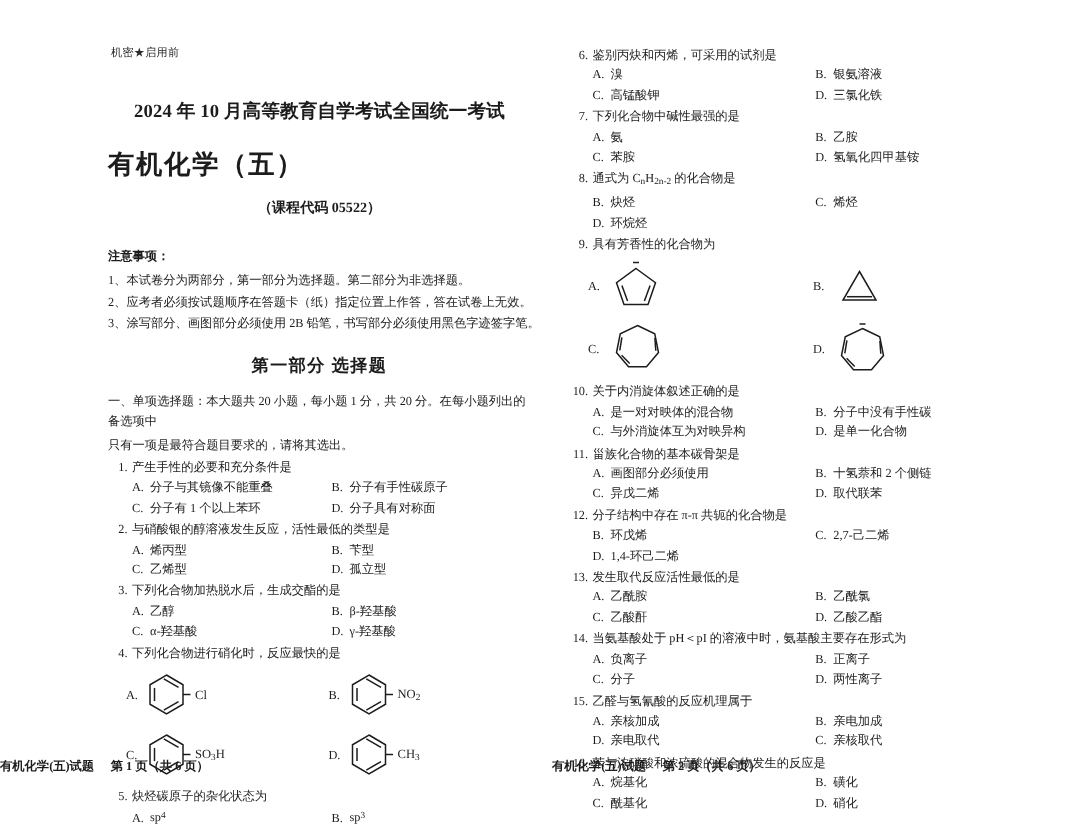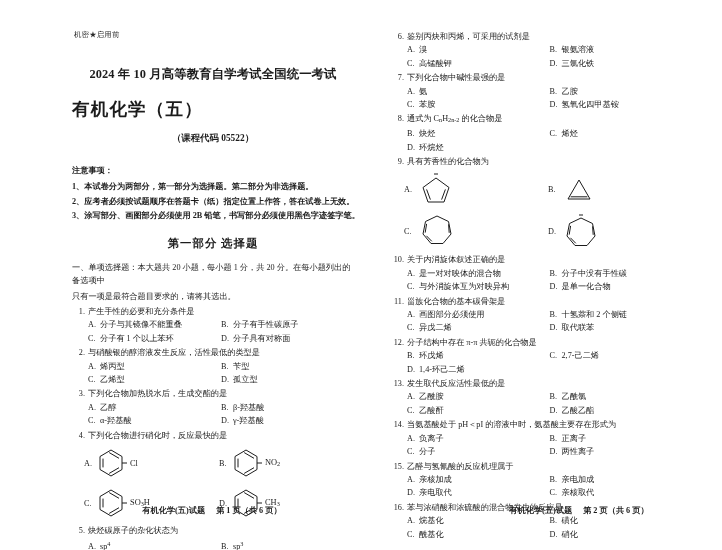"机密★启用前" #sheet { gap: 12px -> none }
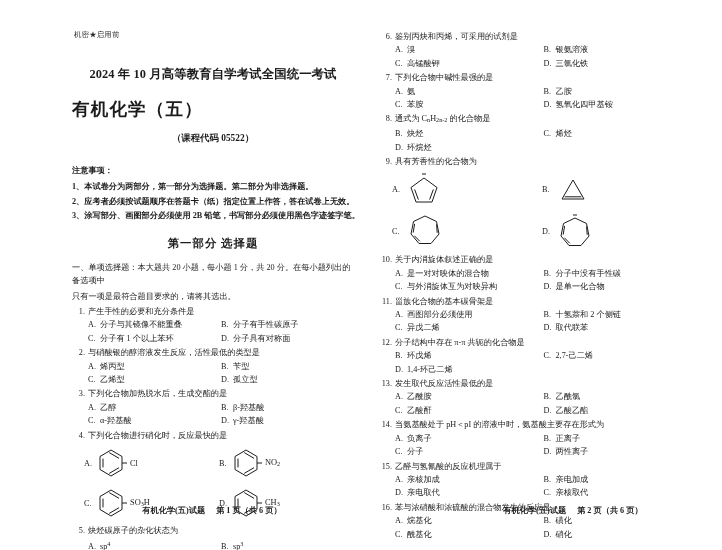"1、本试卷分为两部分，第一部分为选择题。第二部分为非选择题。" .note { font-weight: bold -> none }
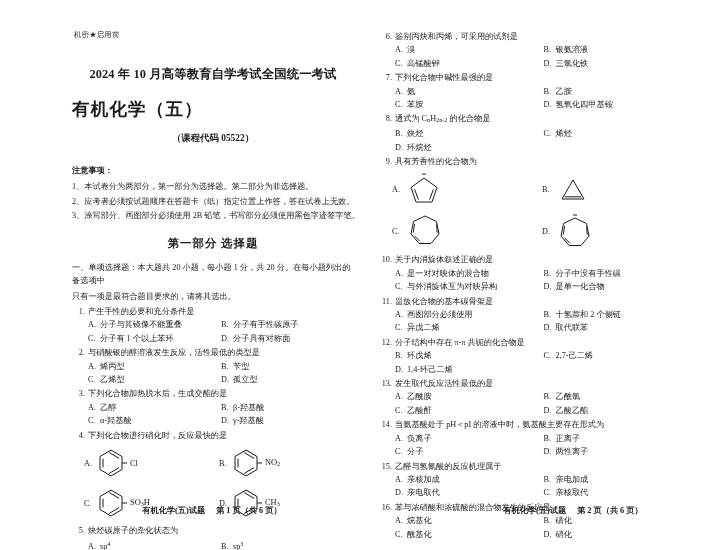"有机化学(五)试题 第 1 页（共 6" .footer { left: 16px -> 0; padding-left: 12px -> none; text-align: center -> left }
